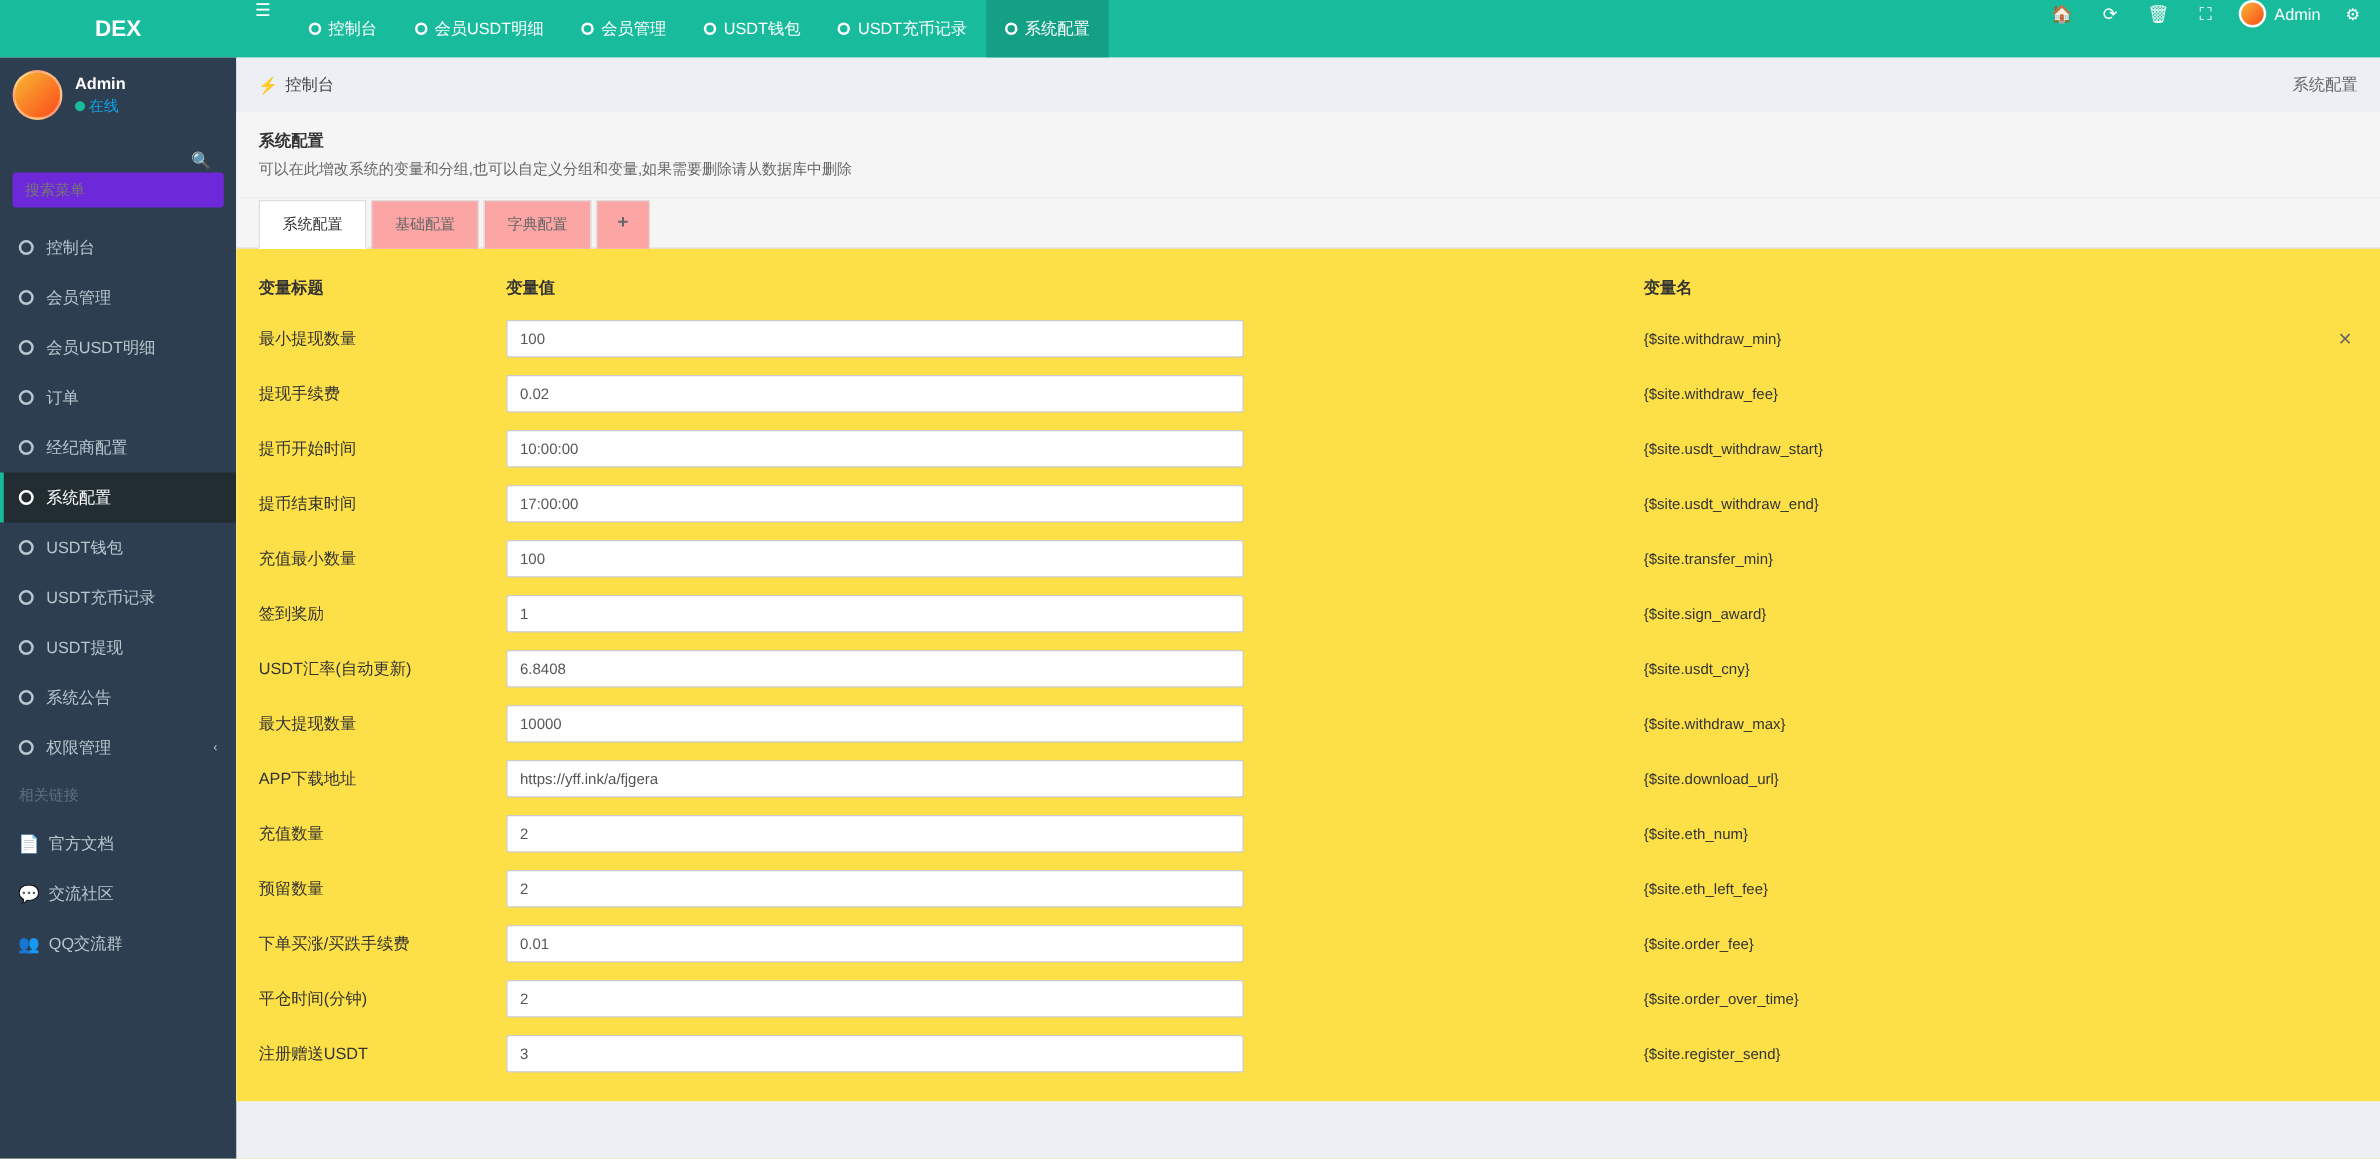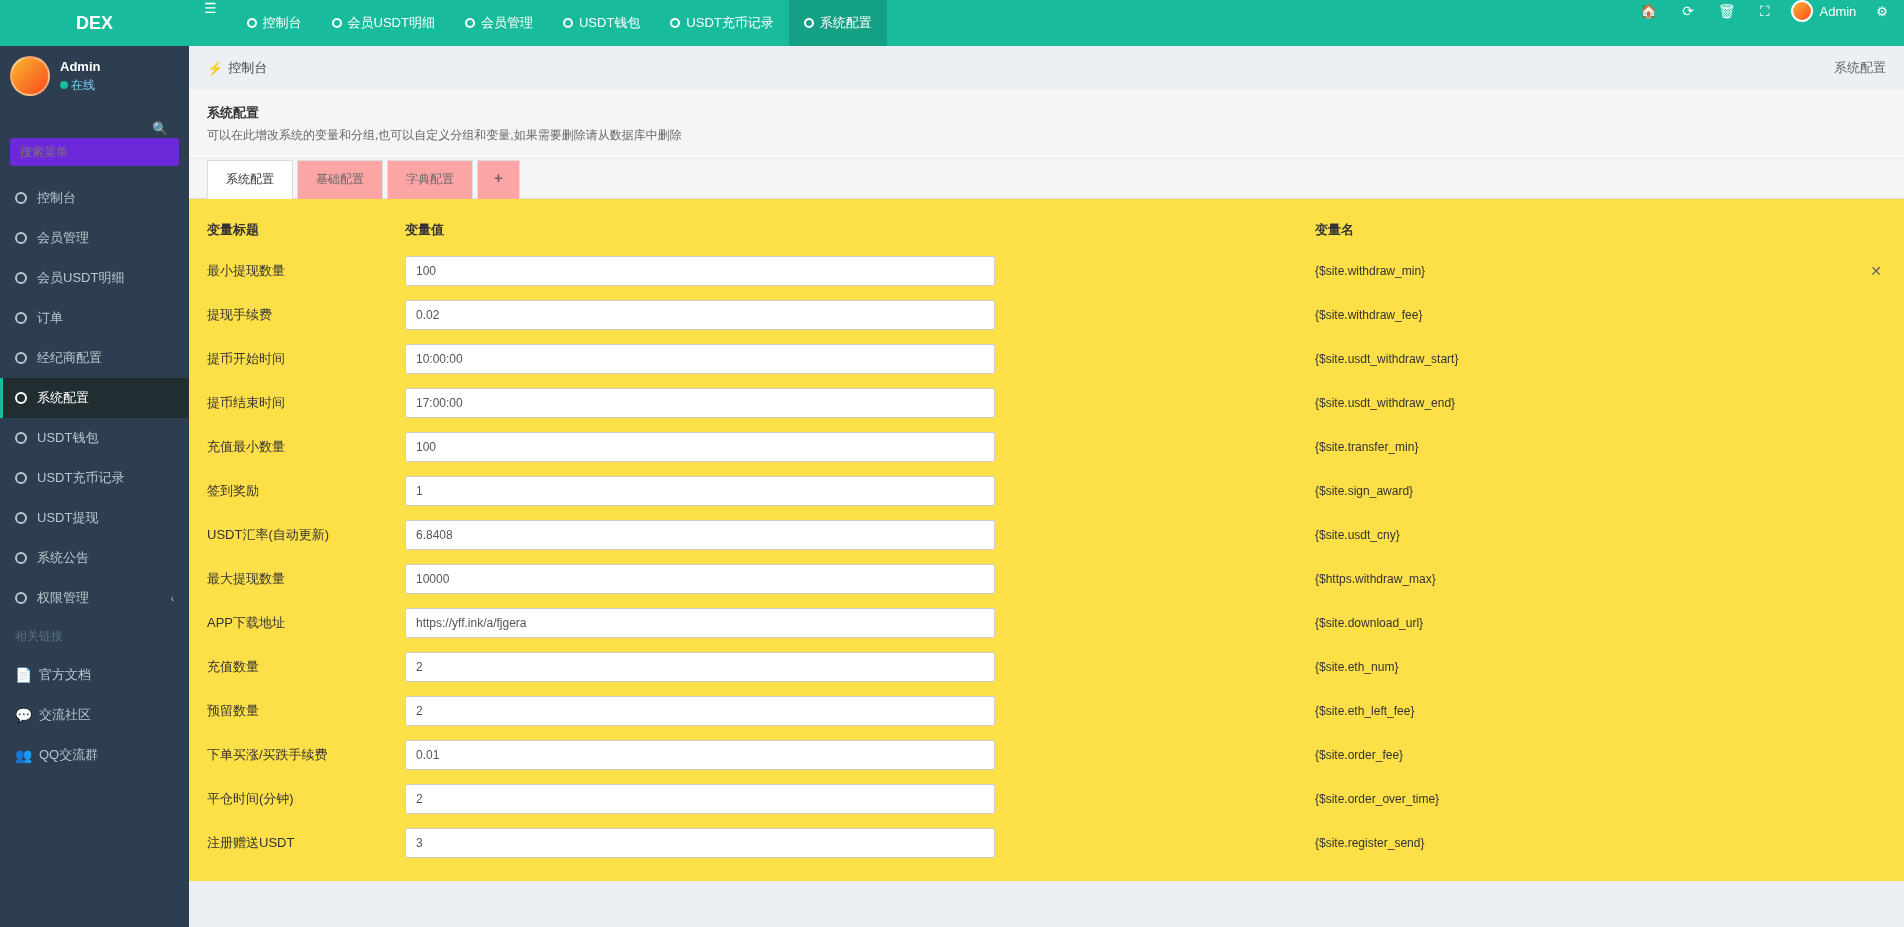"在线" .user-panel .status { color: #7dd3fc -> #0ea5e9 }
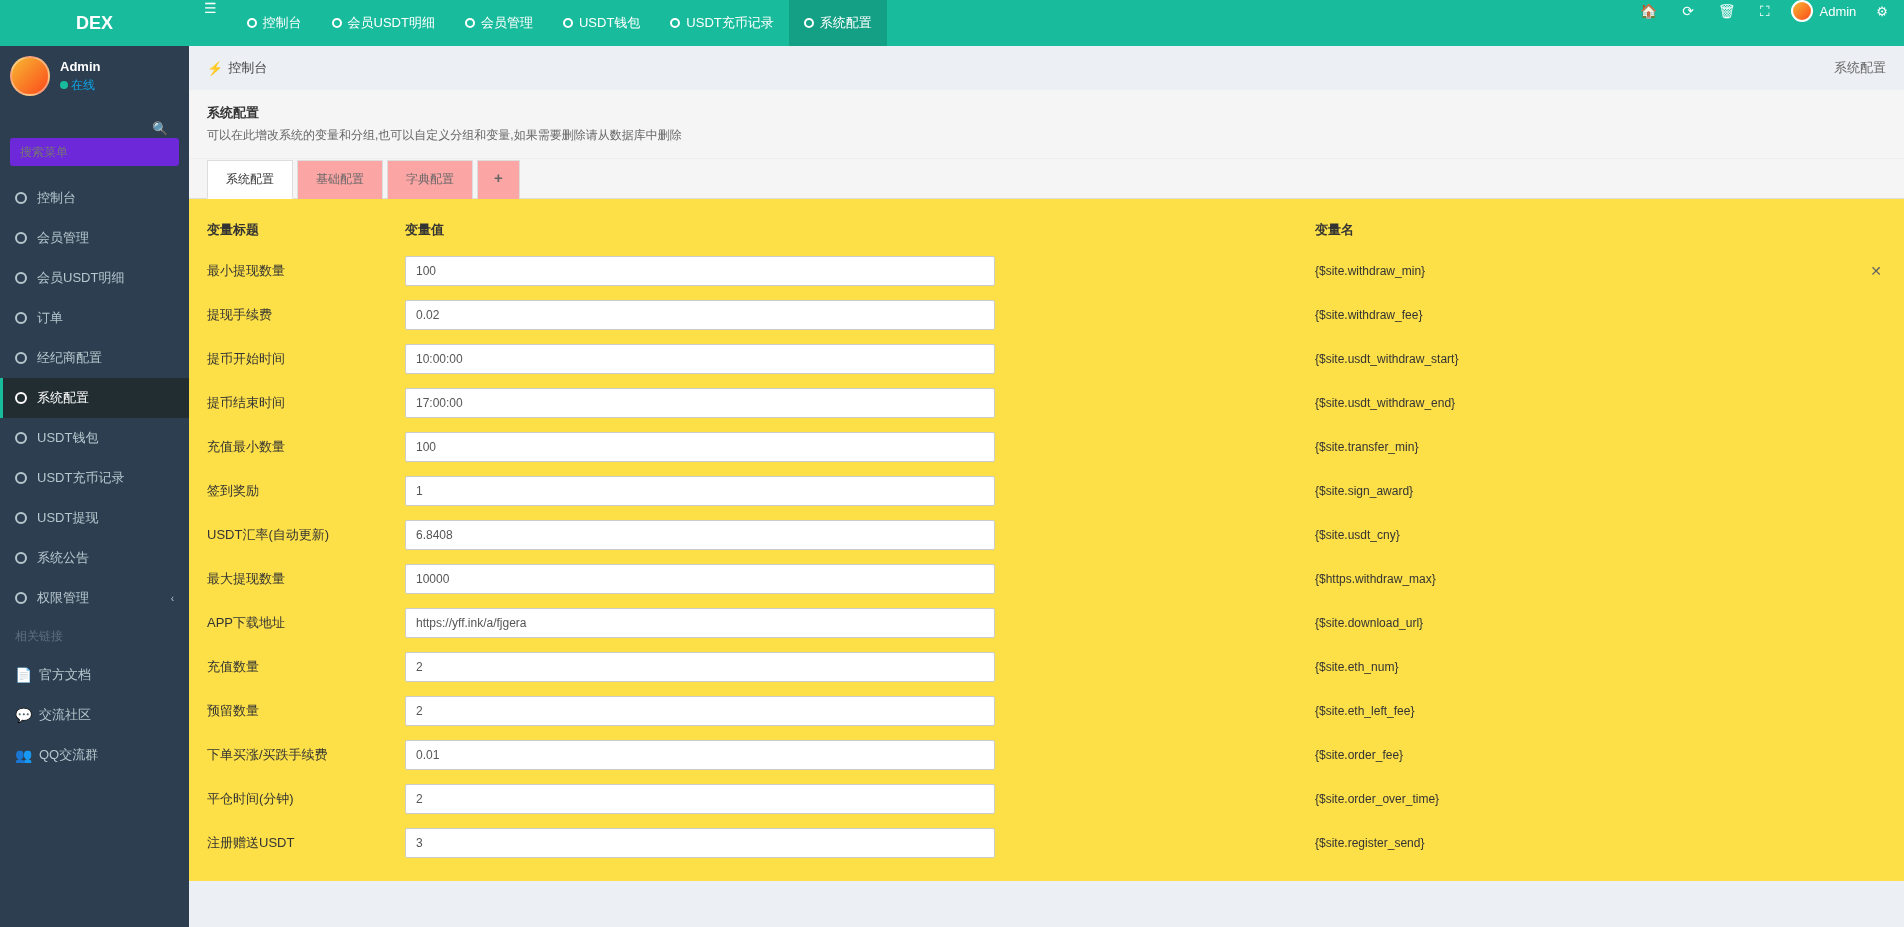"{$https.withdraw_max}" span { text: $https.withdraw -> $site.withdraw }
